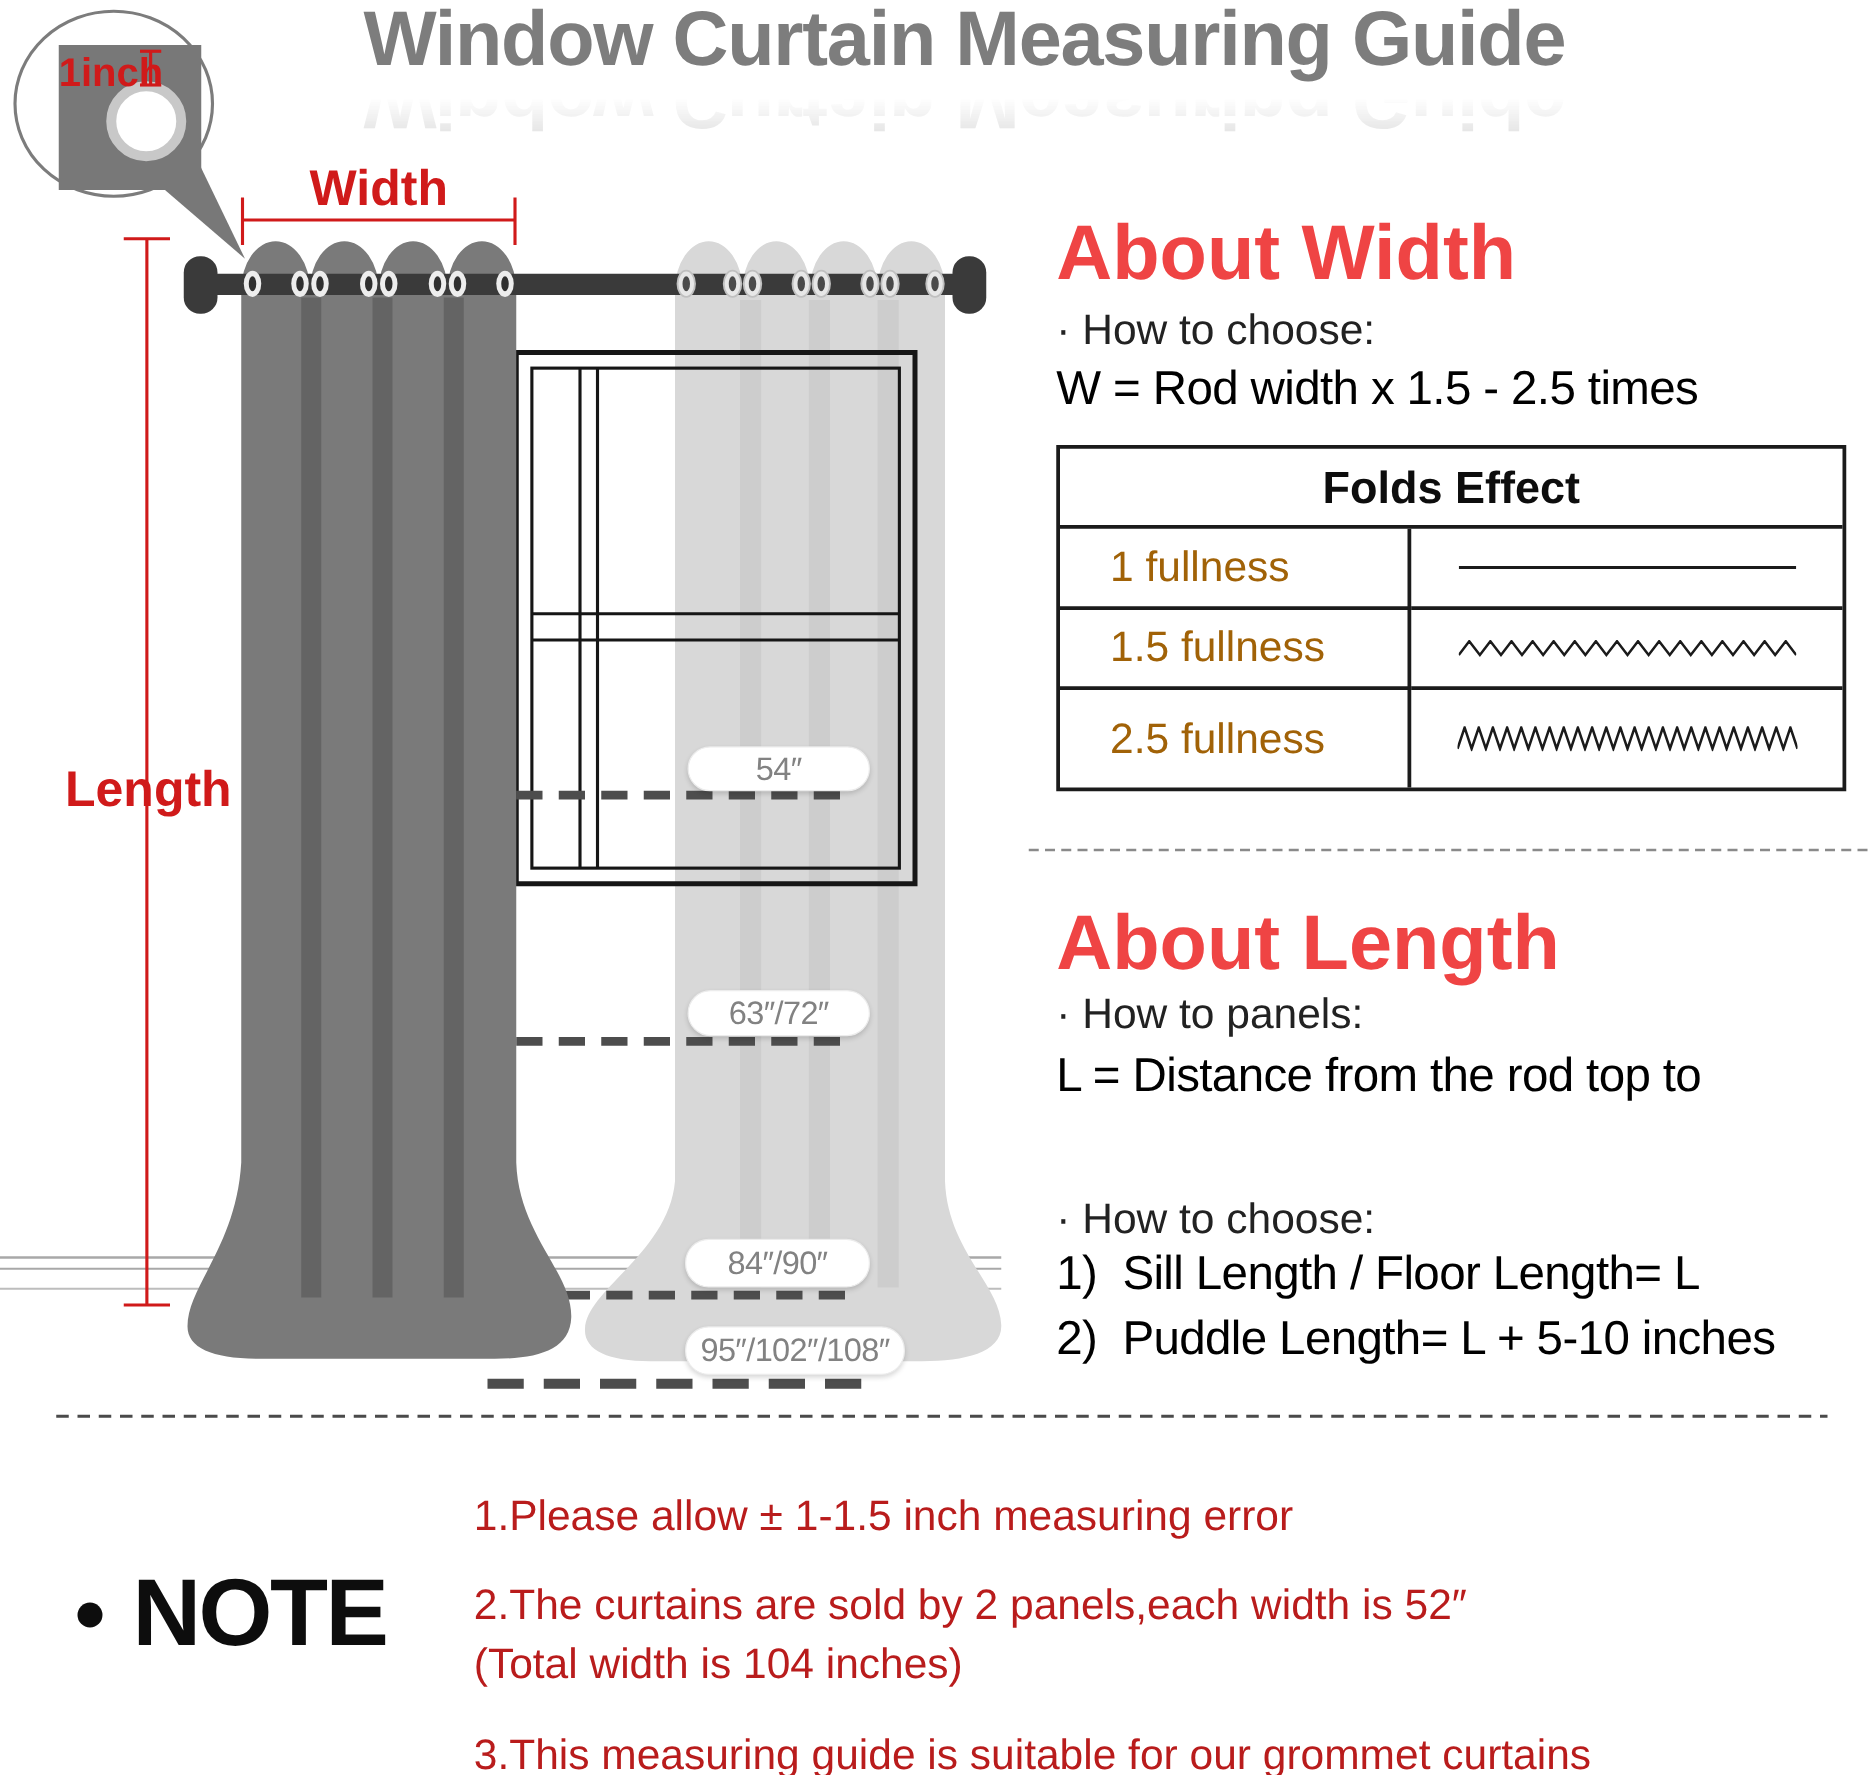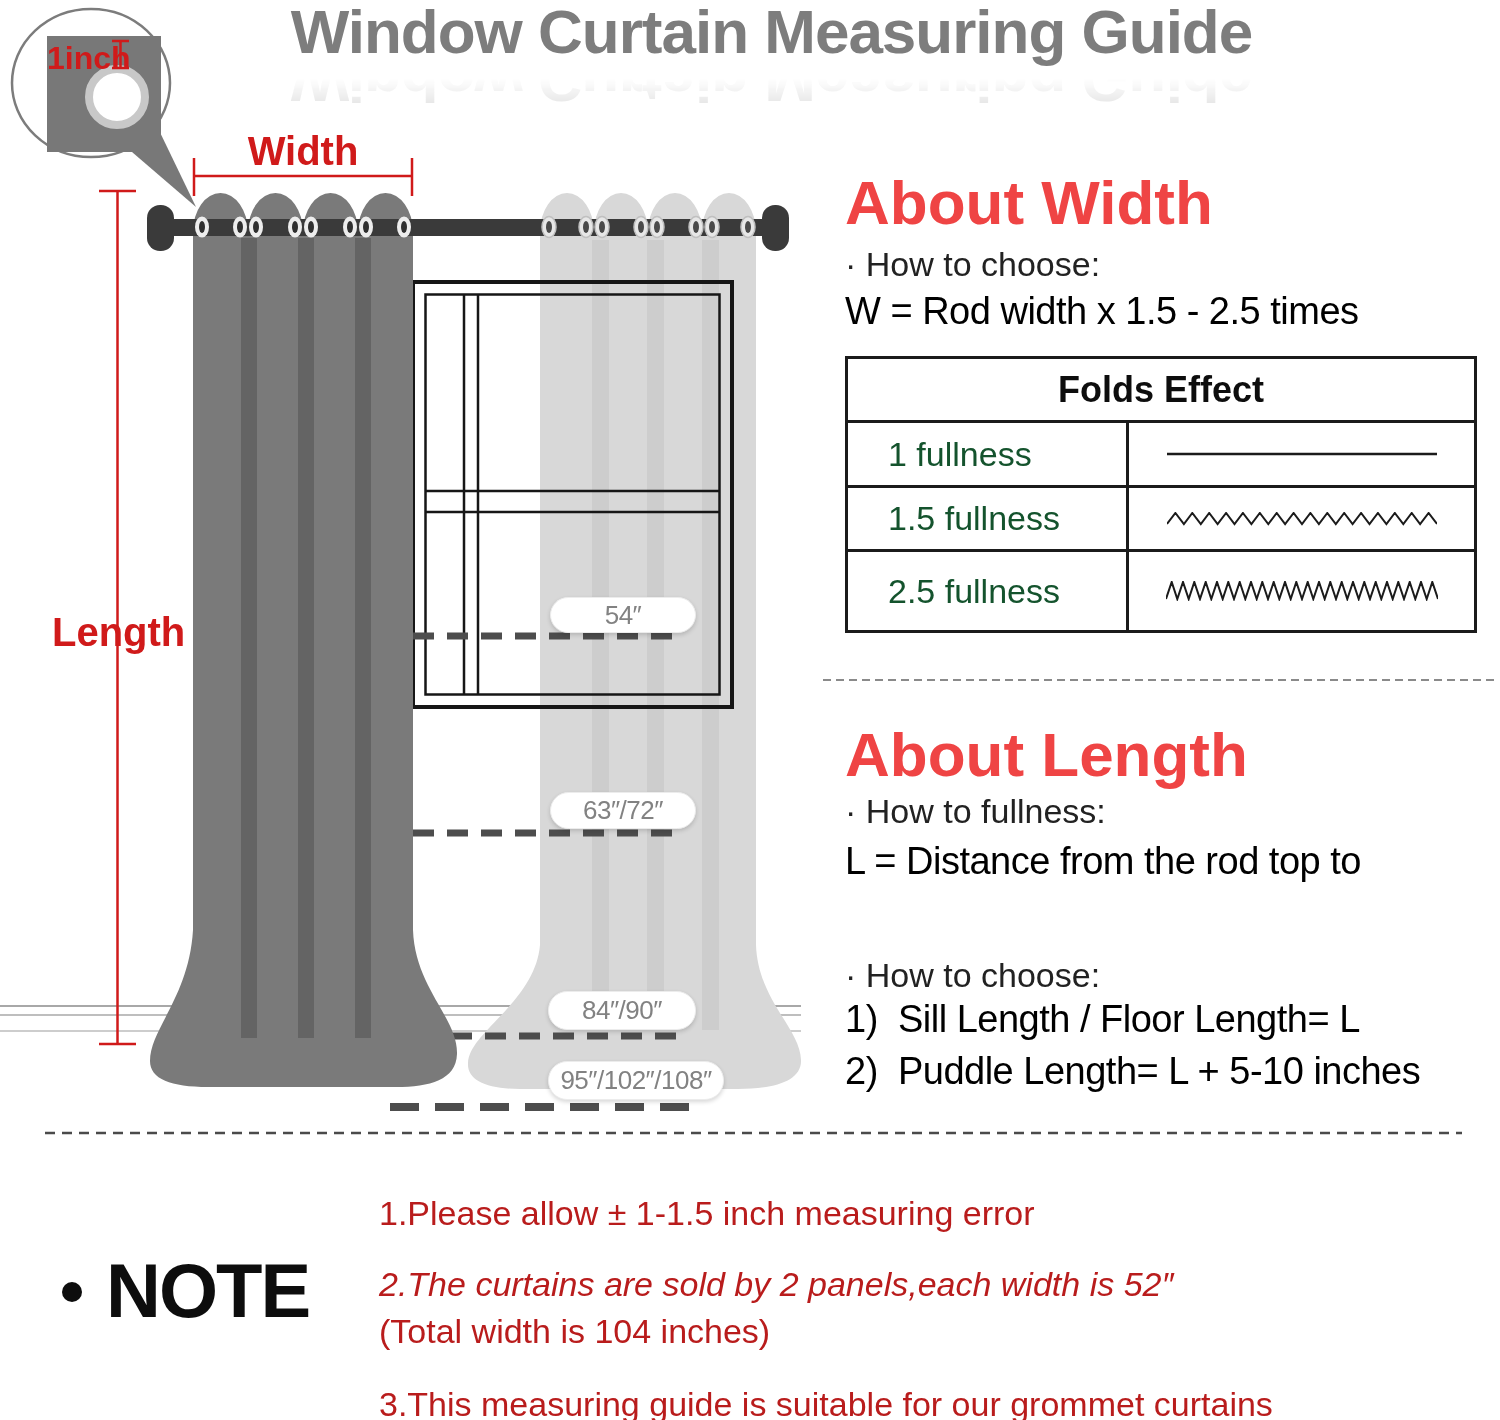"1 fullness" .ft-label { color: #14532d -> #a16207 }
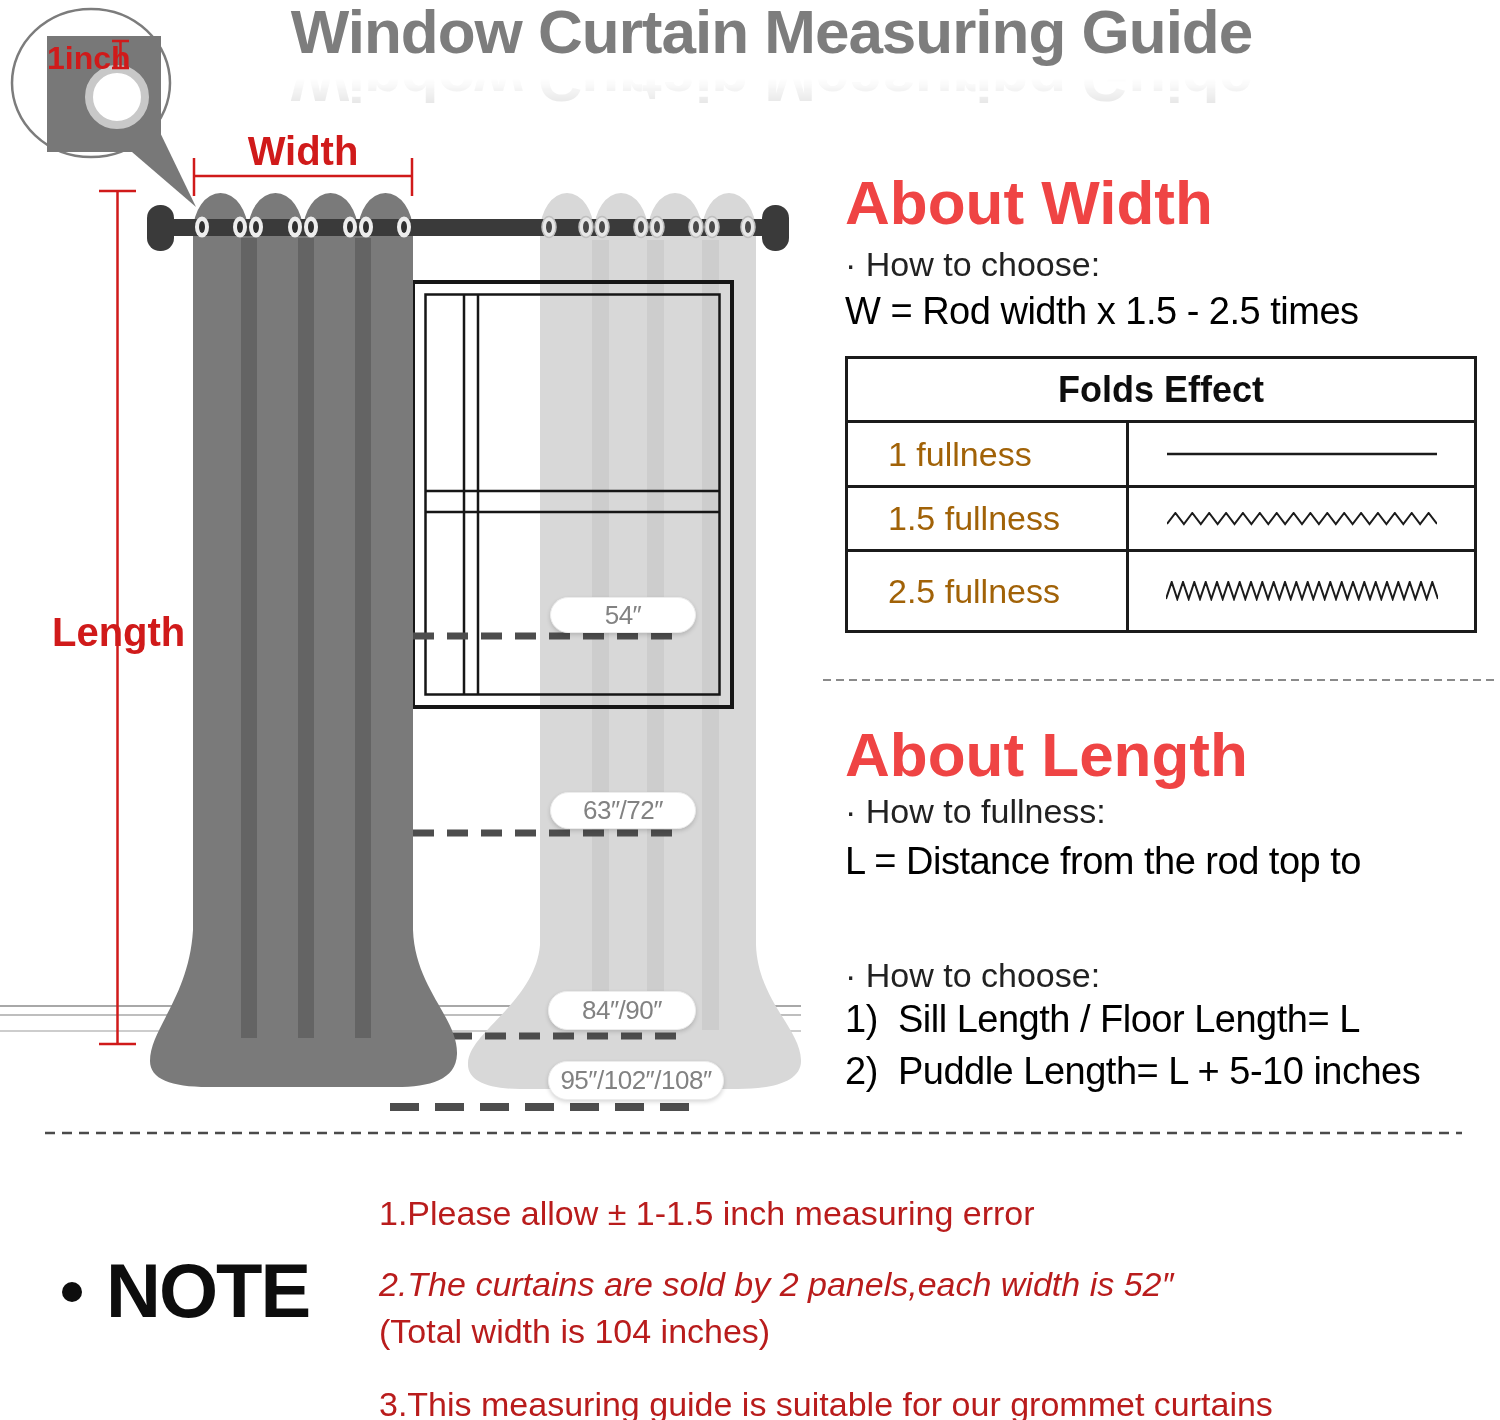"· How to fullness:" div.abs { text: fullness -> panels }
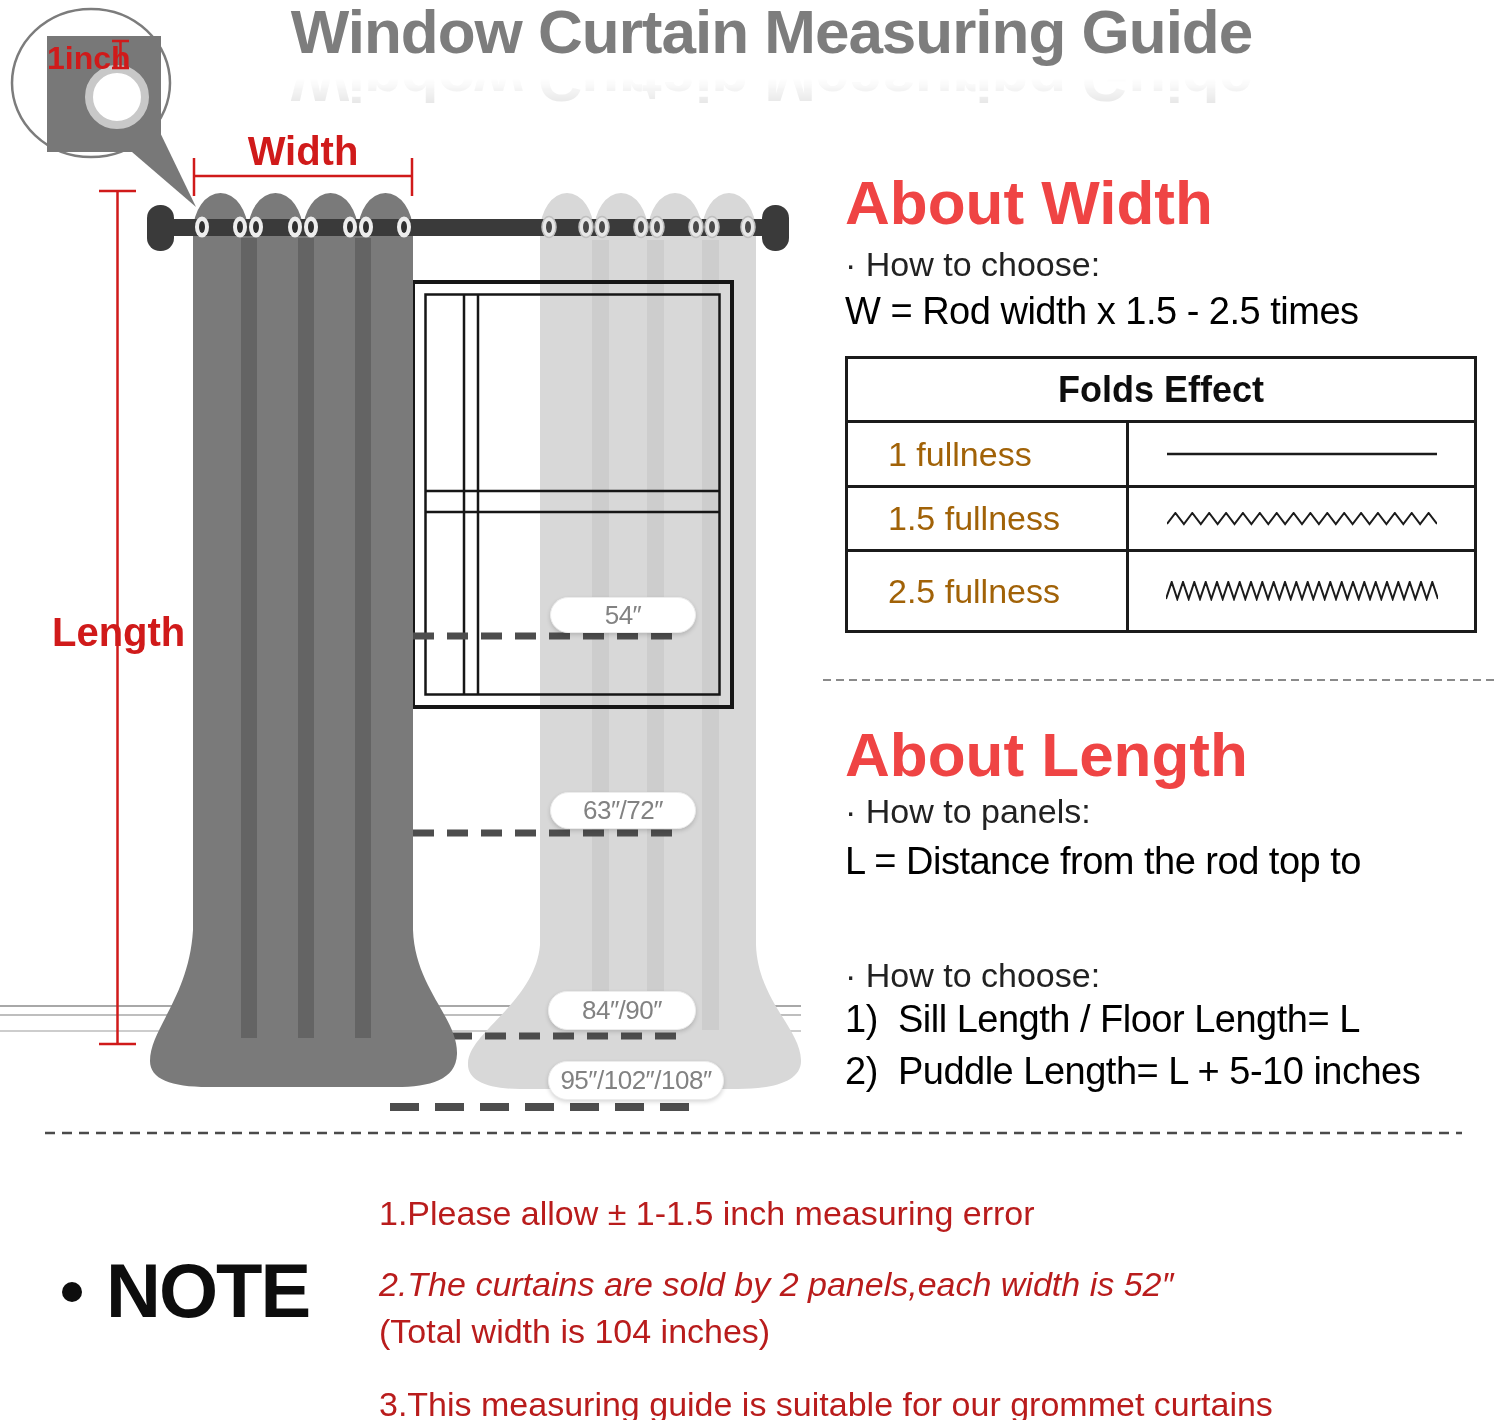"2.The curtains are sold by" div.abs { font-style: italic -> none }
